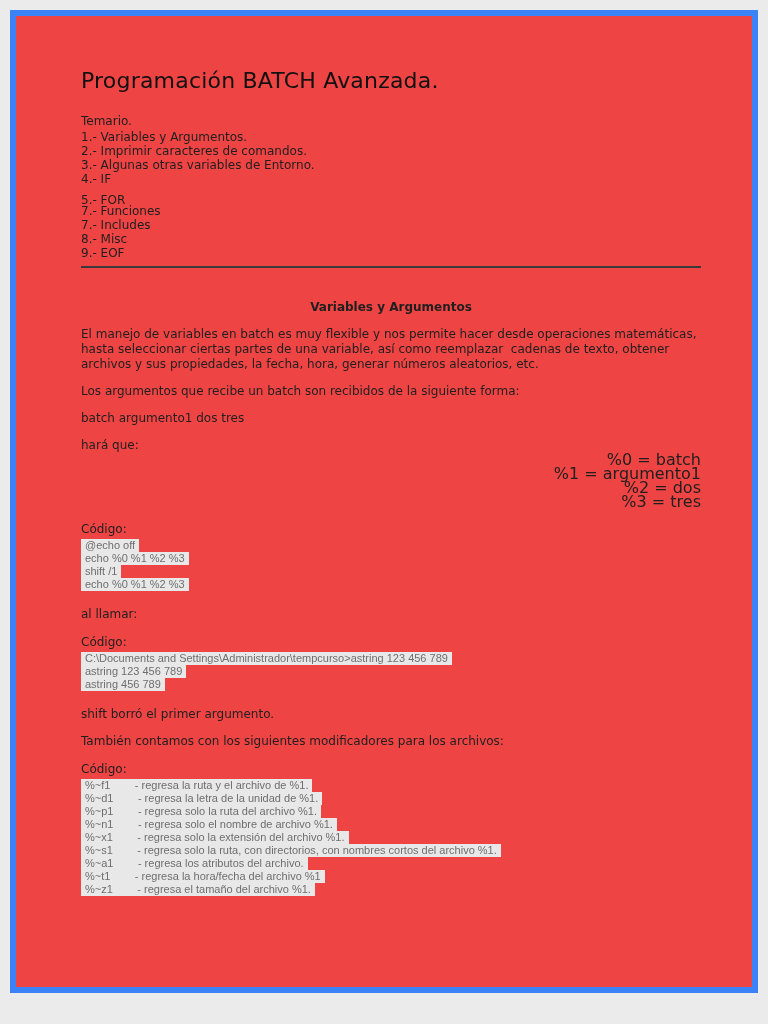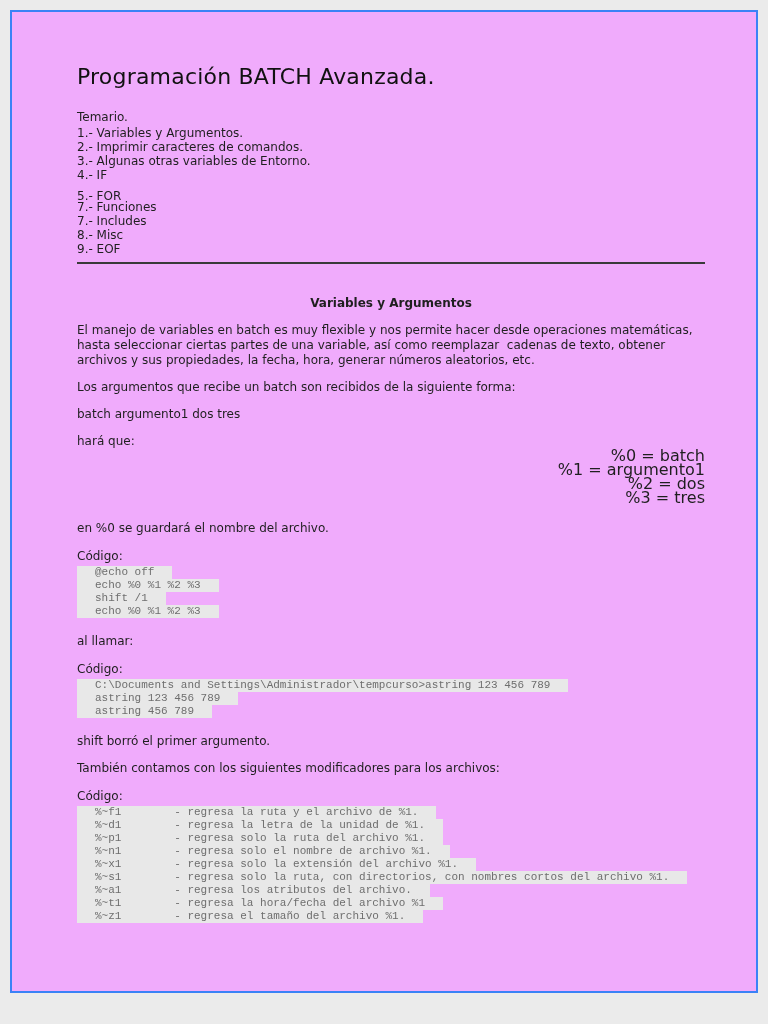"Programación BATCH Avanzada." .doc-page { background: #f0abfc -> #ef4444; border: 2px solid #3b82f6 -> 6px solid #3b82f6 }
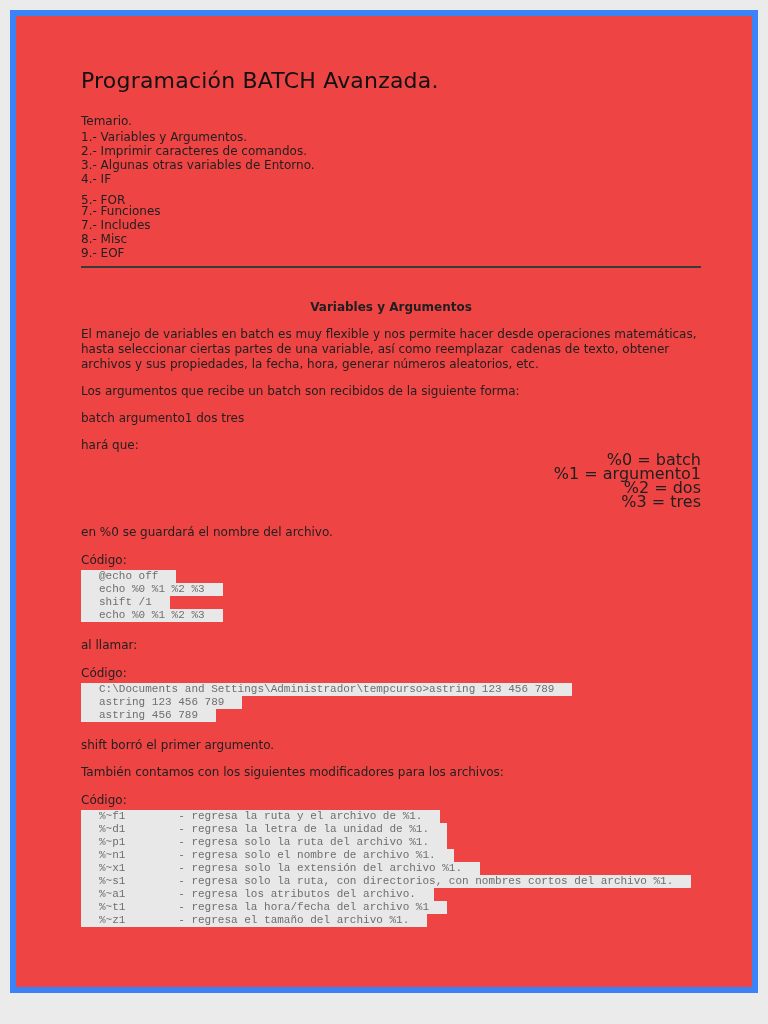"en %0 se guardará el" div.para { html: <div>en %0 se guardará el nombre del archivo.</div> -> none }
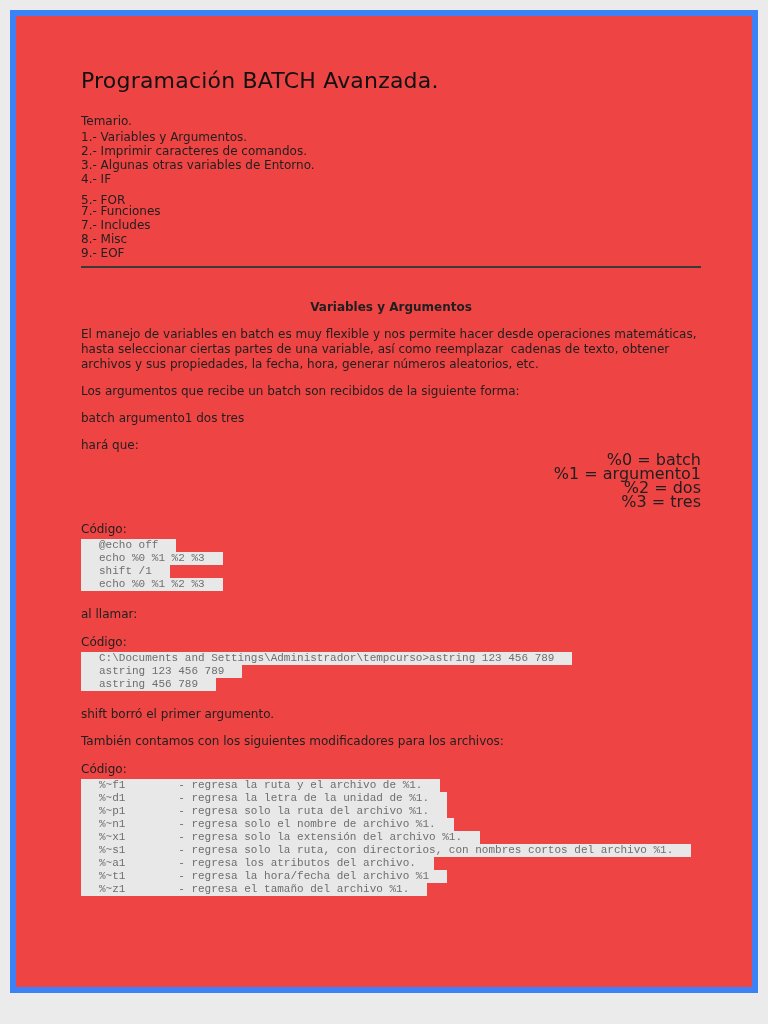"@echo off" .code-line { font-family: Liberation Mono, monospace -> Liberation Sans, sans-serif; padding: 0 18px -> 0 4px }
